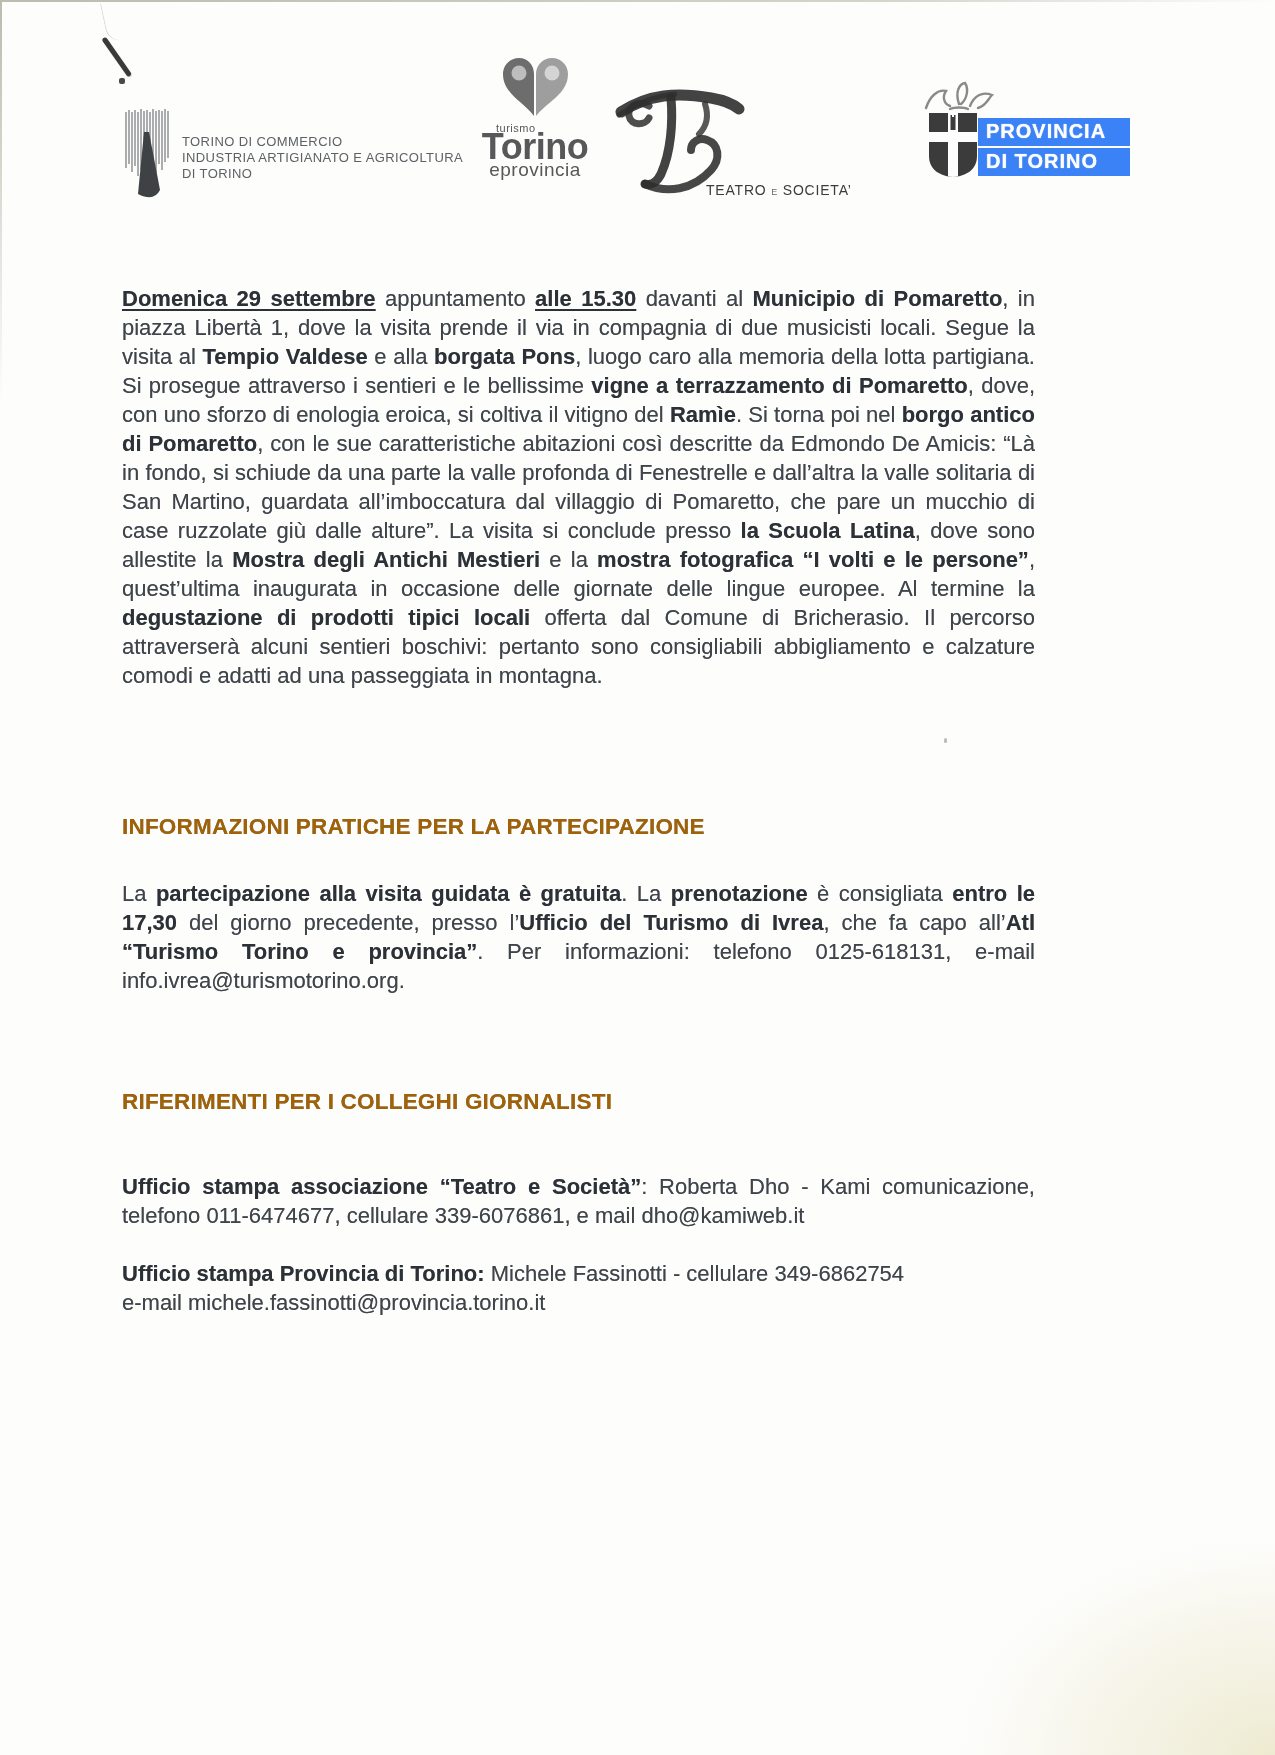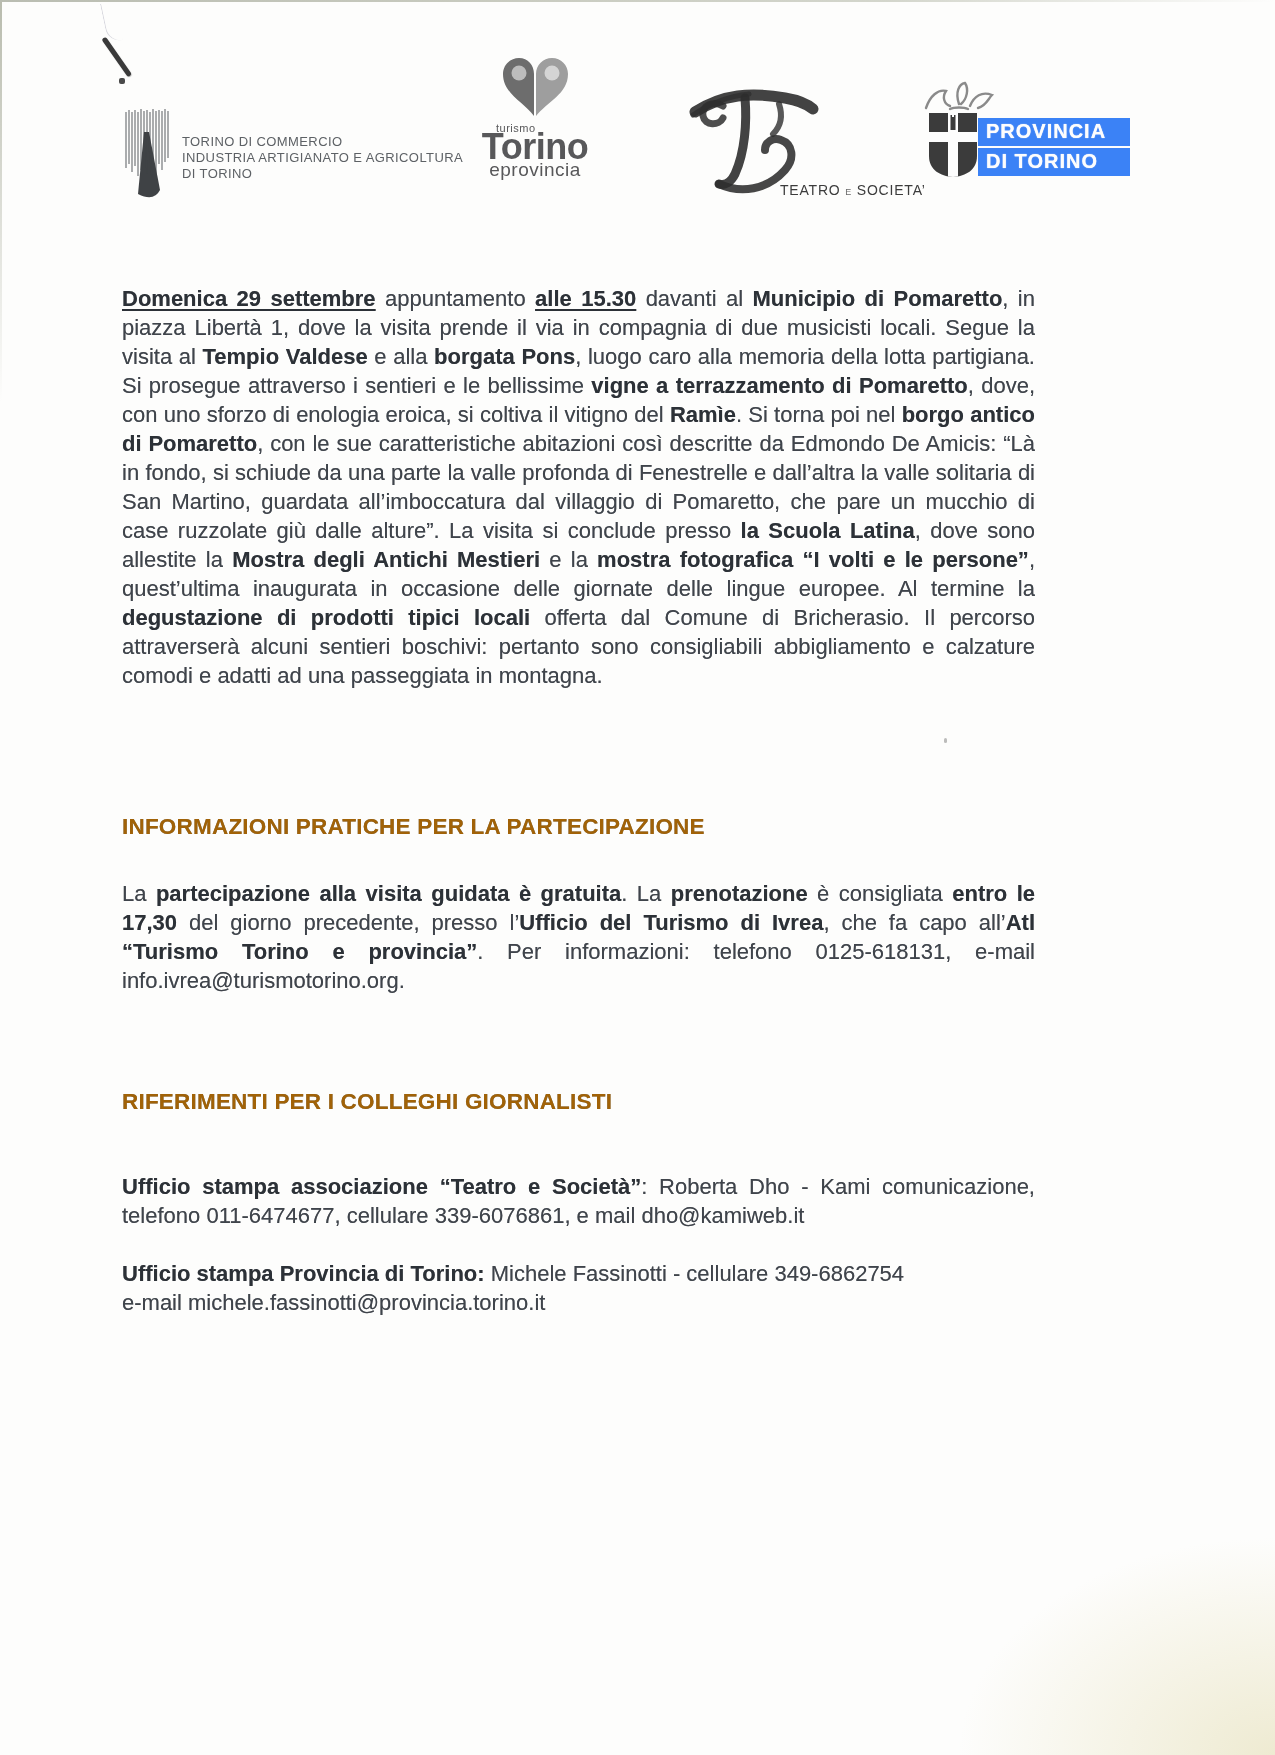"TEATRO E SOCIETA’" .logo-teatro { left: 688px -> 614px }
